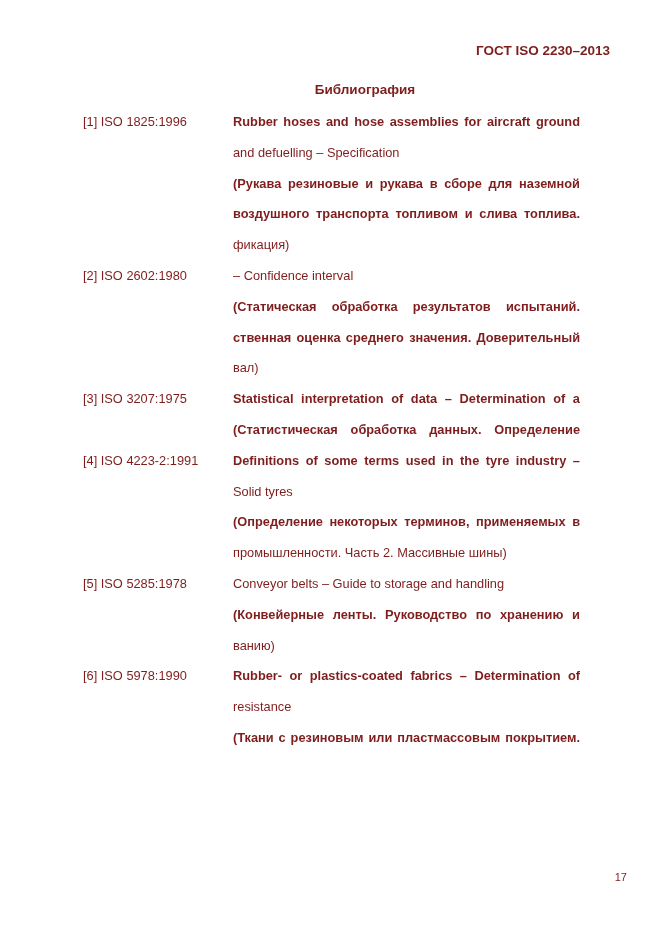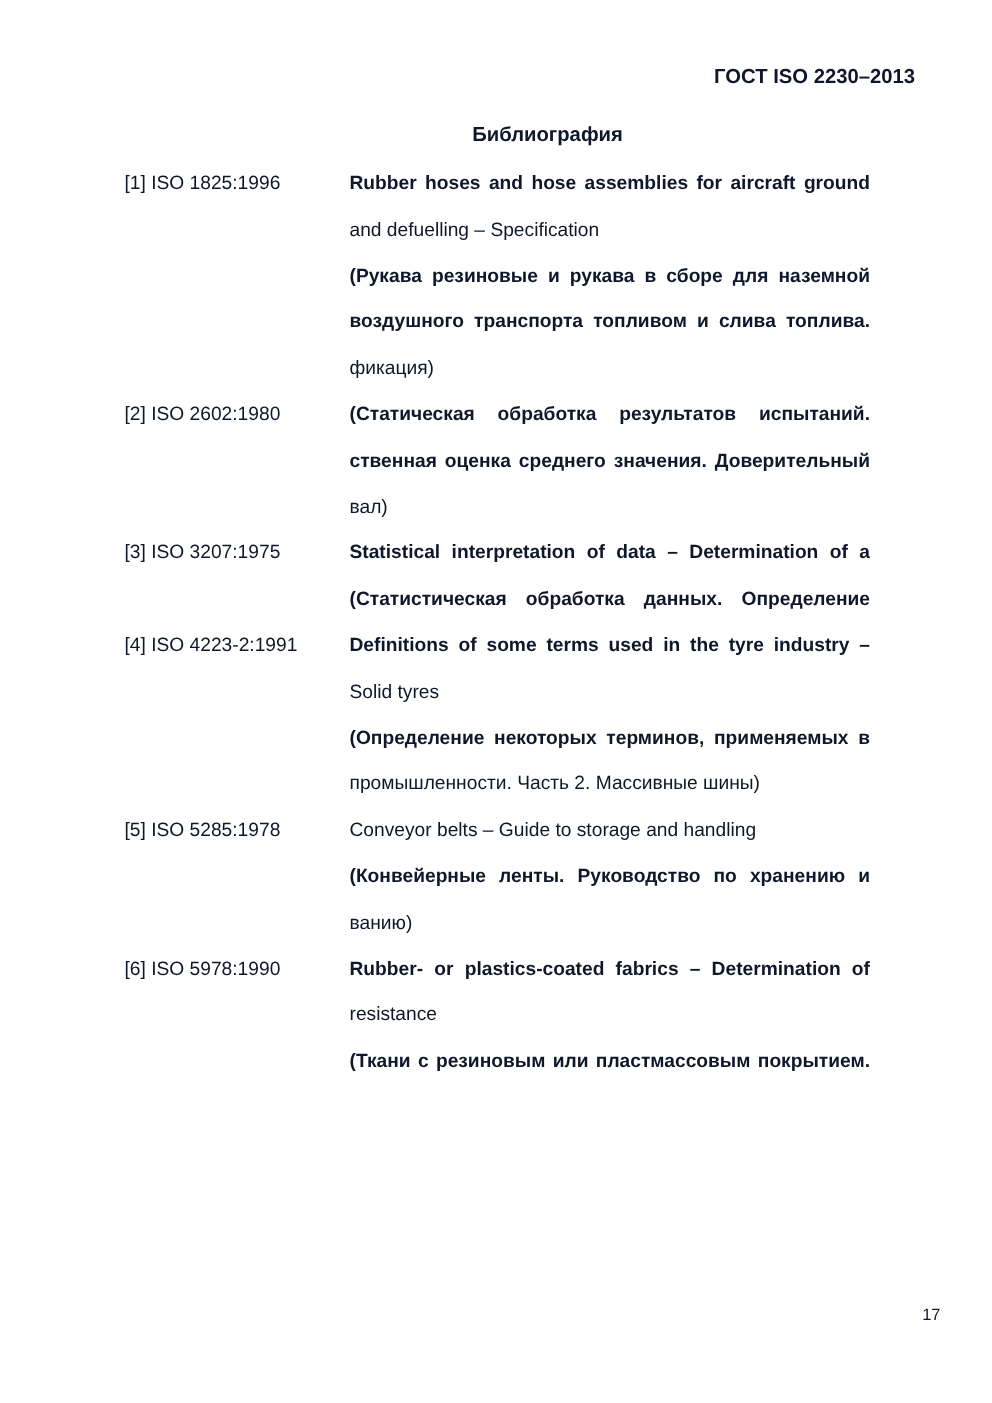"ГОСТ ISO 2230–2013" .page { color: #0f172a -> #7f1d1d }
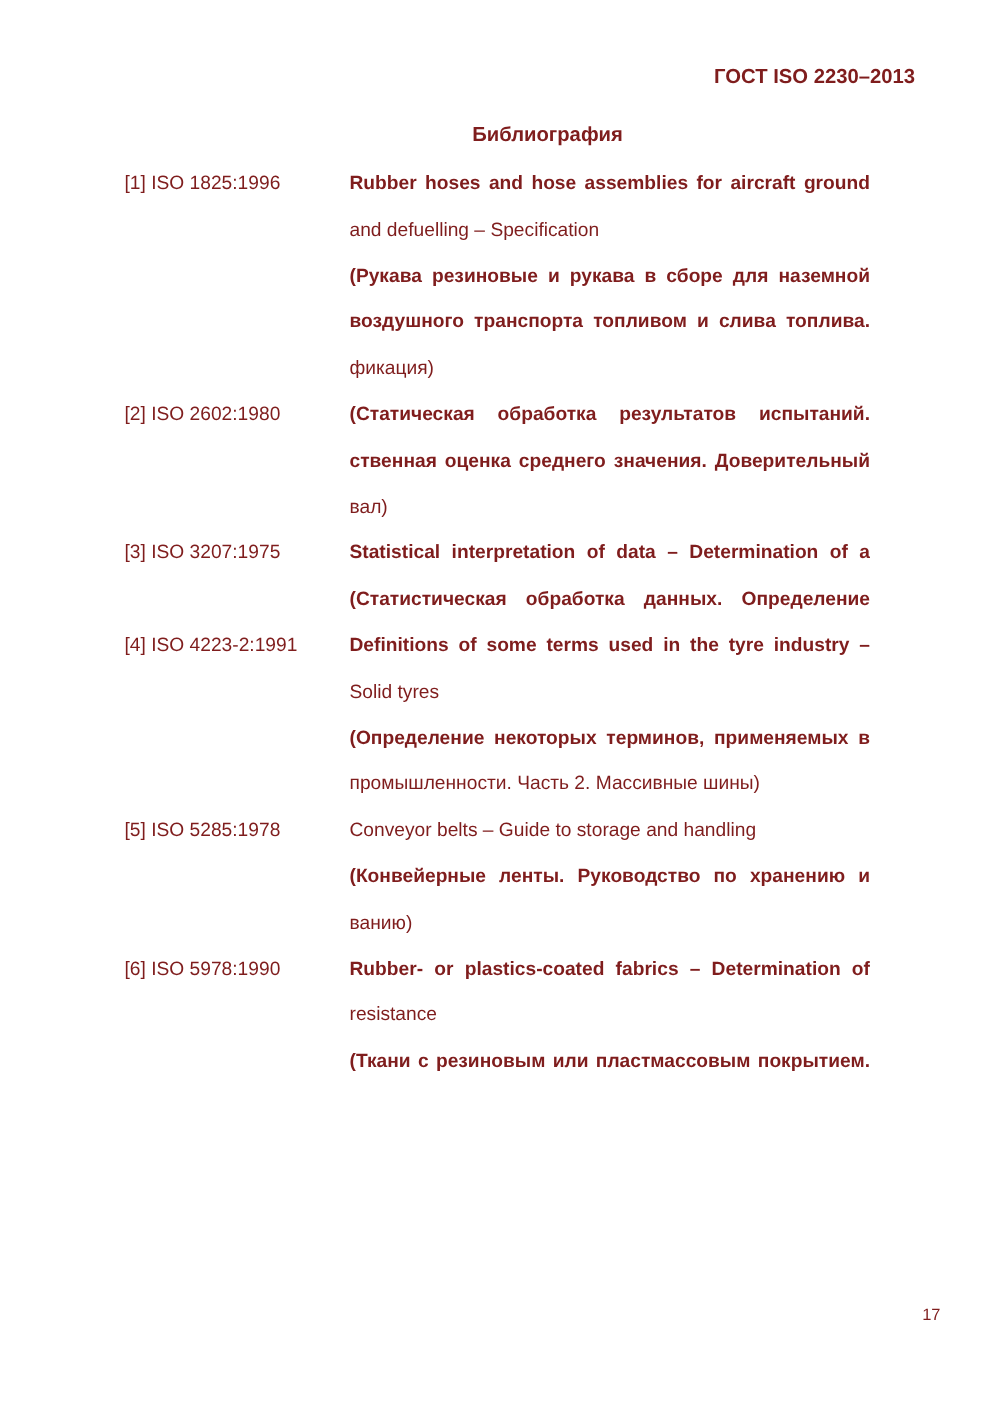"– Confidence interval" div.line { html: none -> <div>– Confidence interval</div> }
